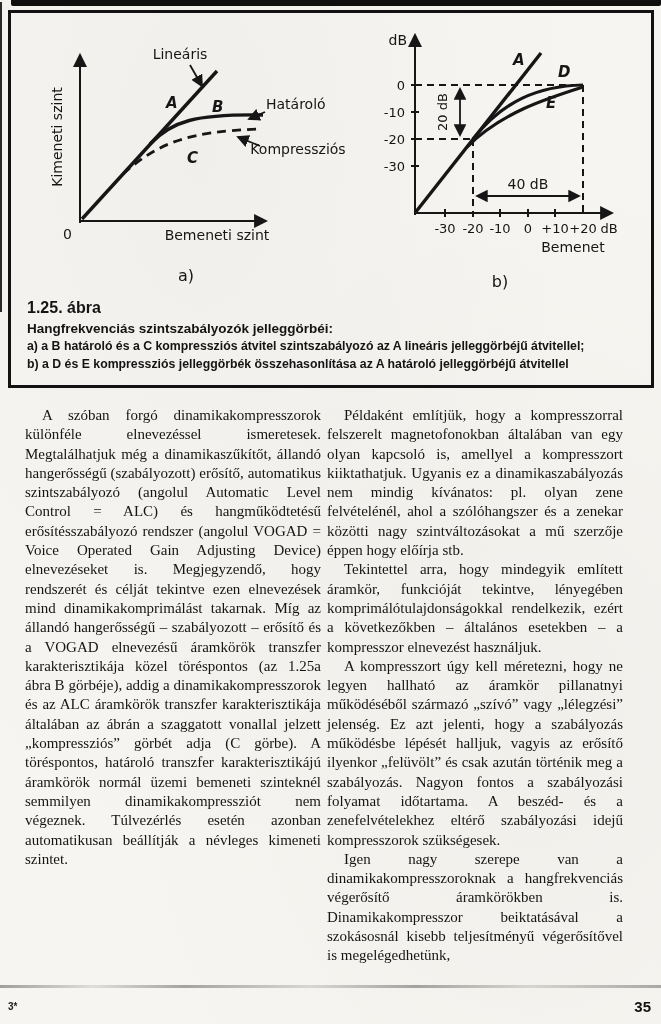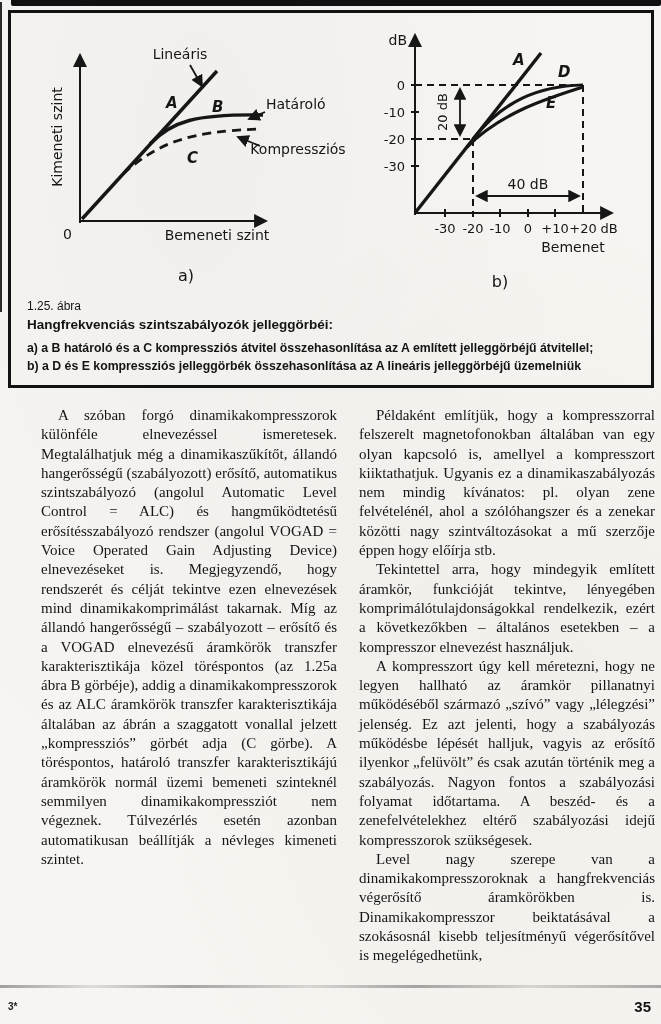"1.25. ábra" .caption .cap-title { font-size: 12px -> 16px; font-weight: normal -> bold }
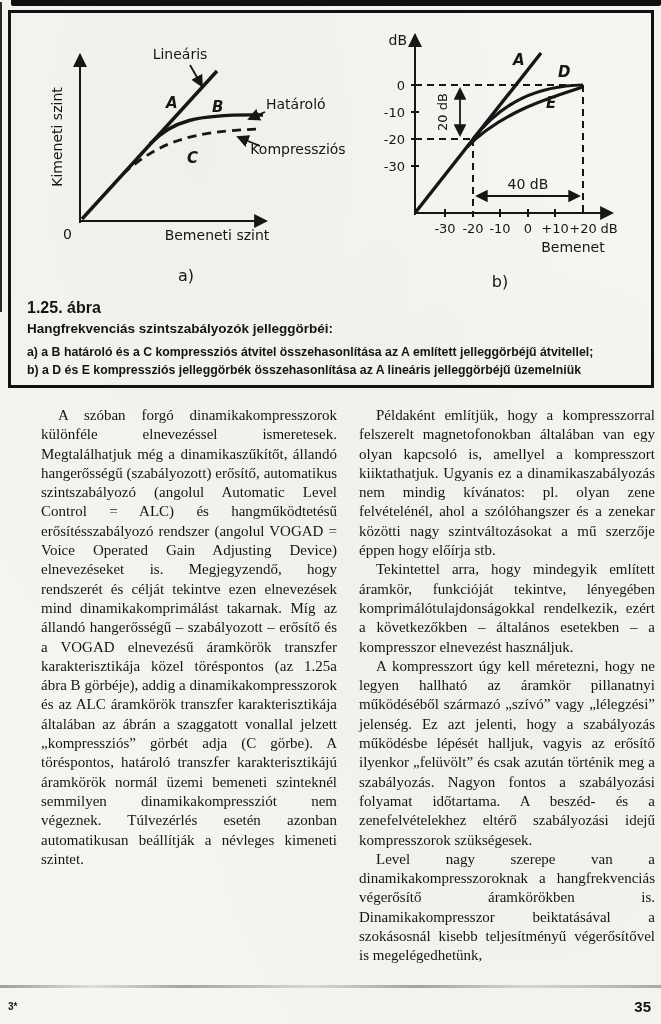"Hangfrekvenciás szintszabályozók" .caption .cap-sub { margin-bottom: 7px -> 1px }
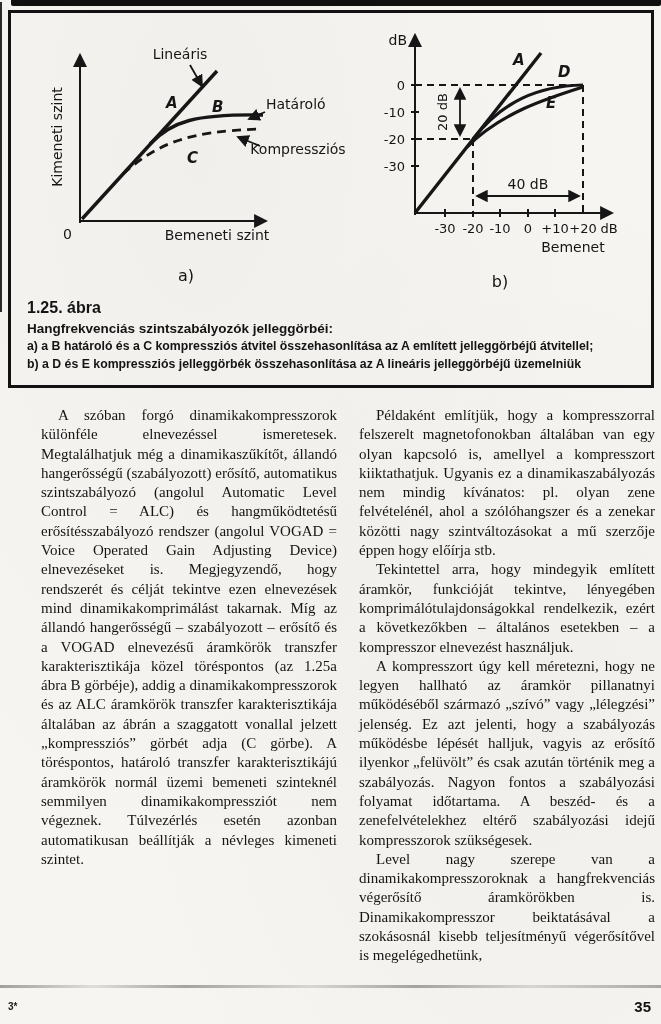"a) a B határoló és" div.cap-line { text: összehasonlítása az A említett -> szintszabályozó az A lineáris }
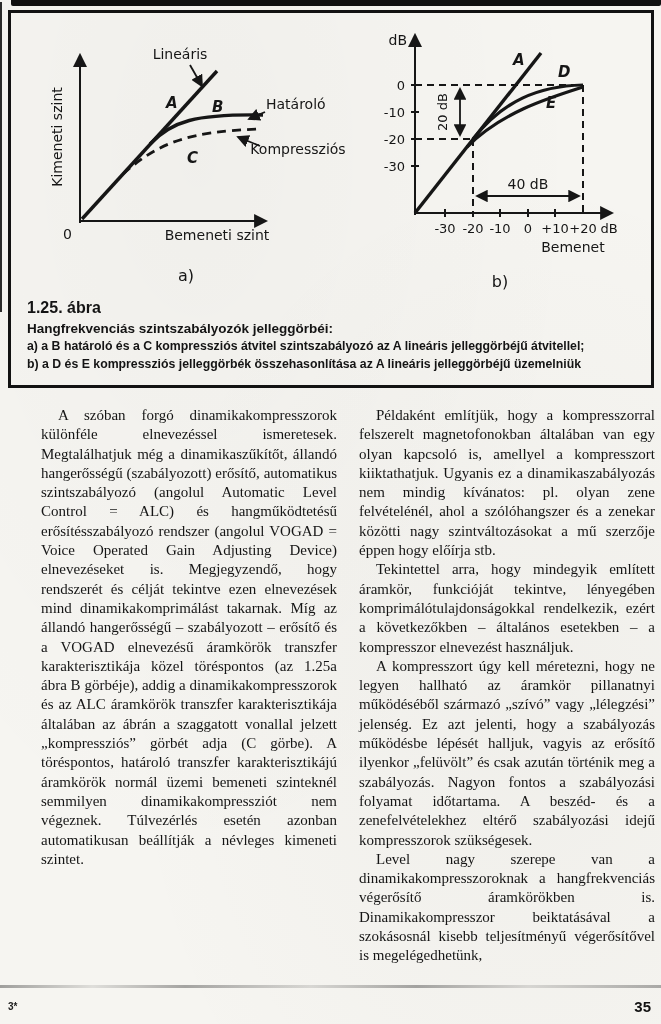"b) a D és E" div.cap-line { text: lineáris jelleggörbéjű üzemelniük -> határoló jelleggörbéjű átvitellel }
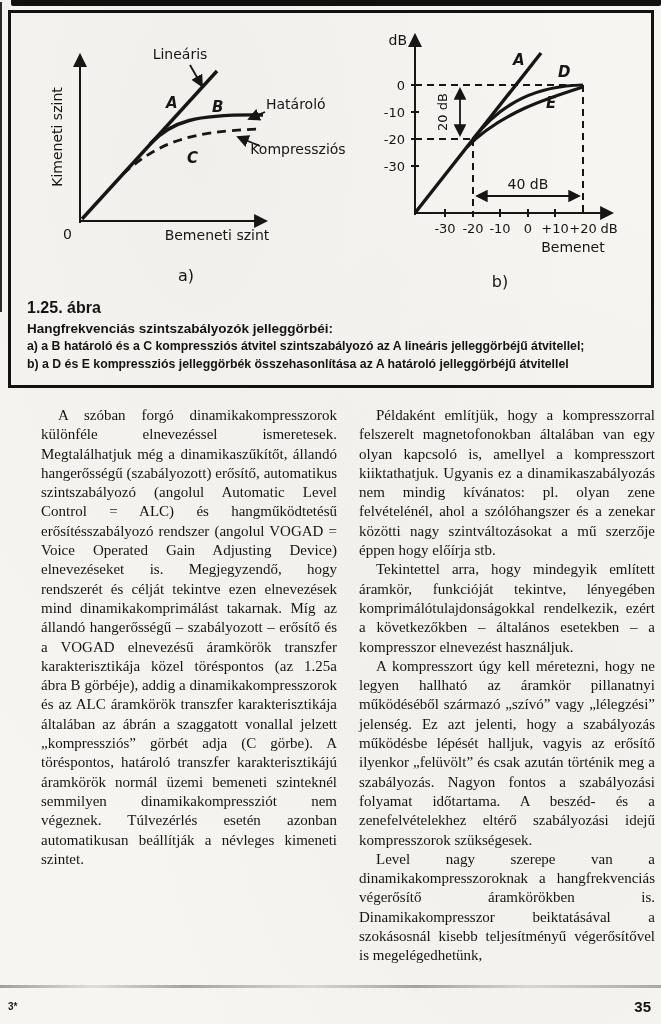"A szóban forgó dinamikakompresszorok" .columns { gap: 22px -> 6px; margin-left: 16px -> none }
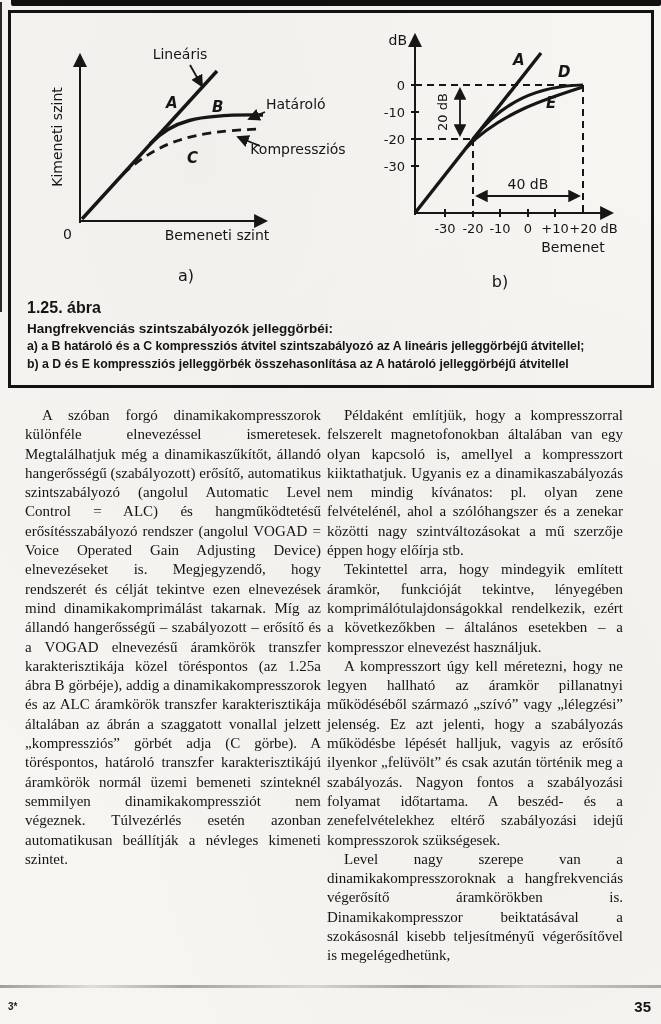"Level nagy szerepe van a" p { text: Level -> Igen }
